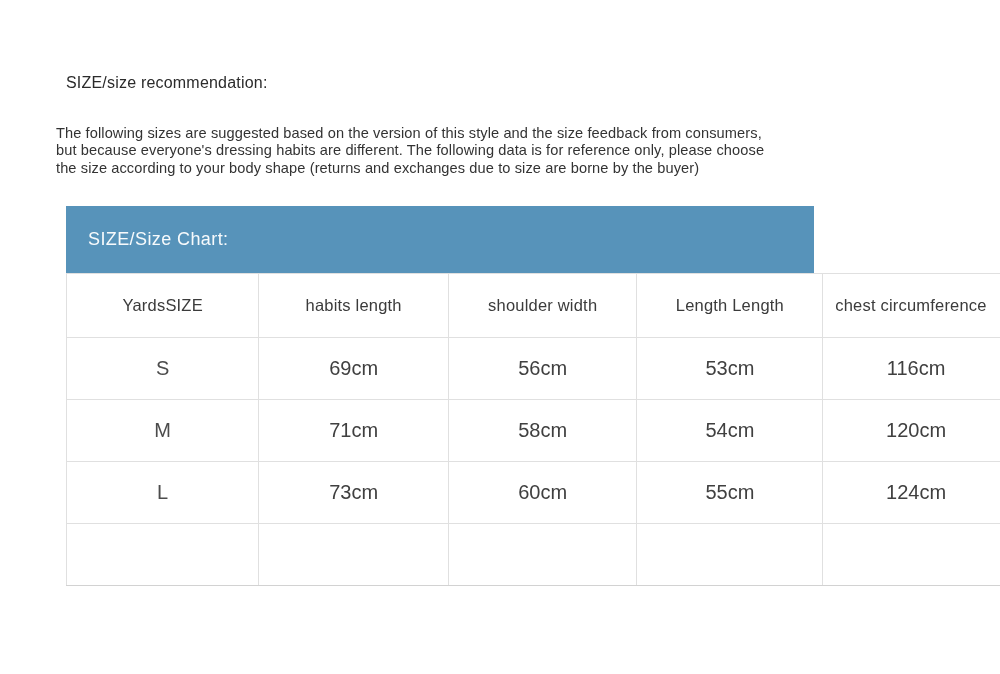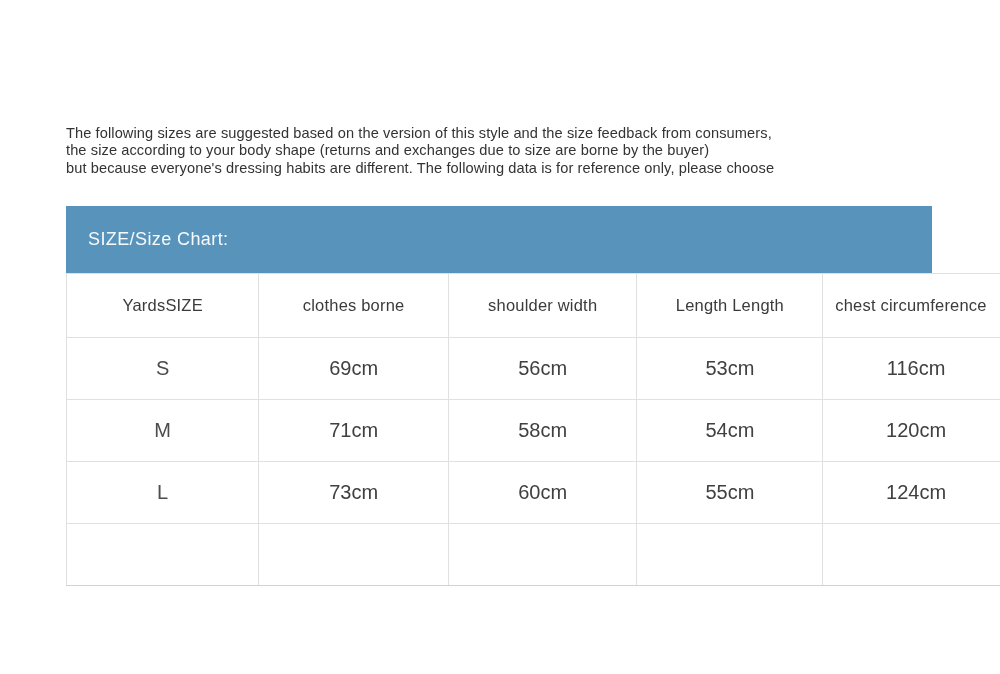"SIZE/size recommendation:" h2.heading { html: none -> <h2>SIZE/size recommendation:</h2> }
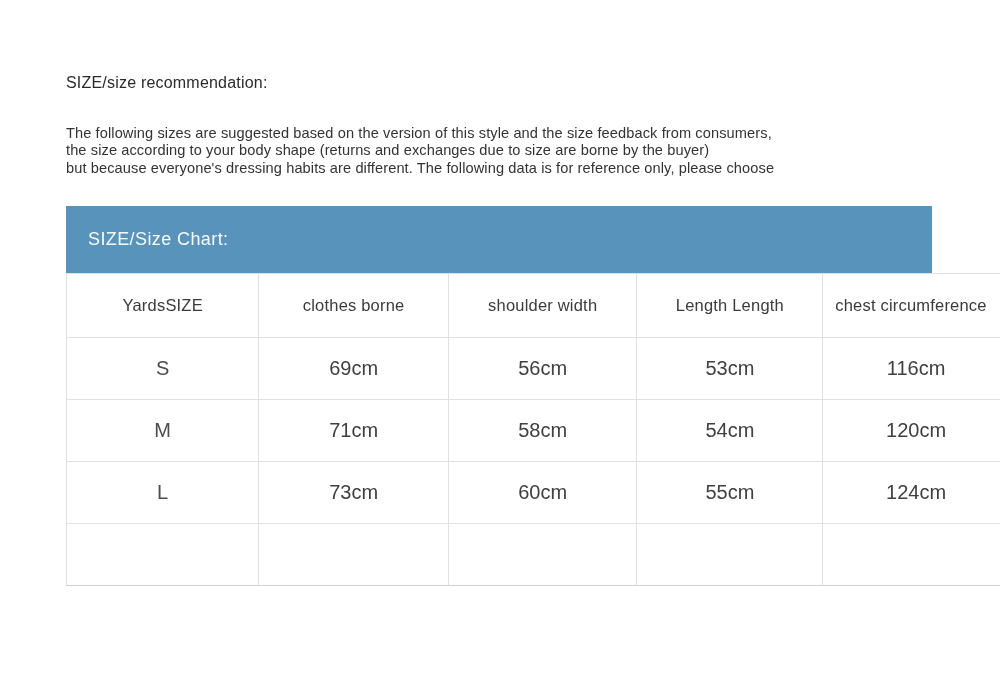"The following sizes are suggested" .para { left: 66px -> 56px }
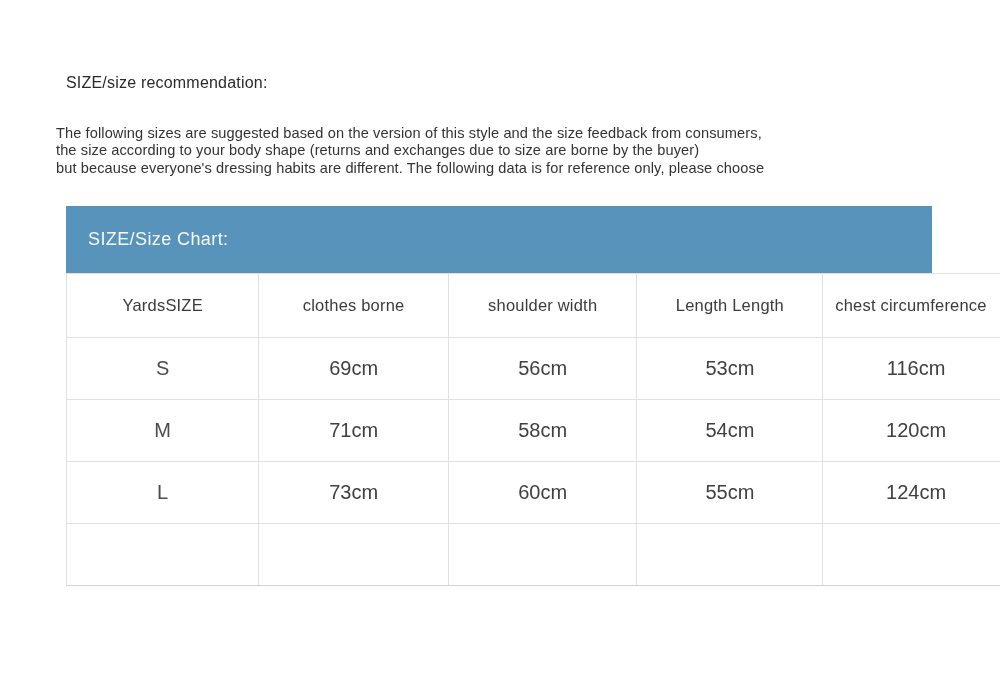"the size according to your" span.line { order: before "but because everyone's dressing habits" -> after "but because everyone's dressing habits" }
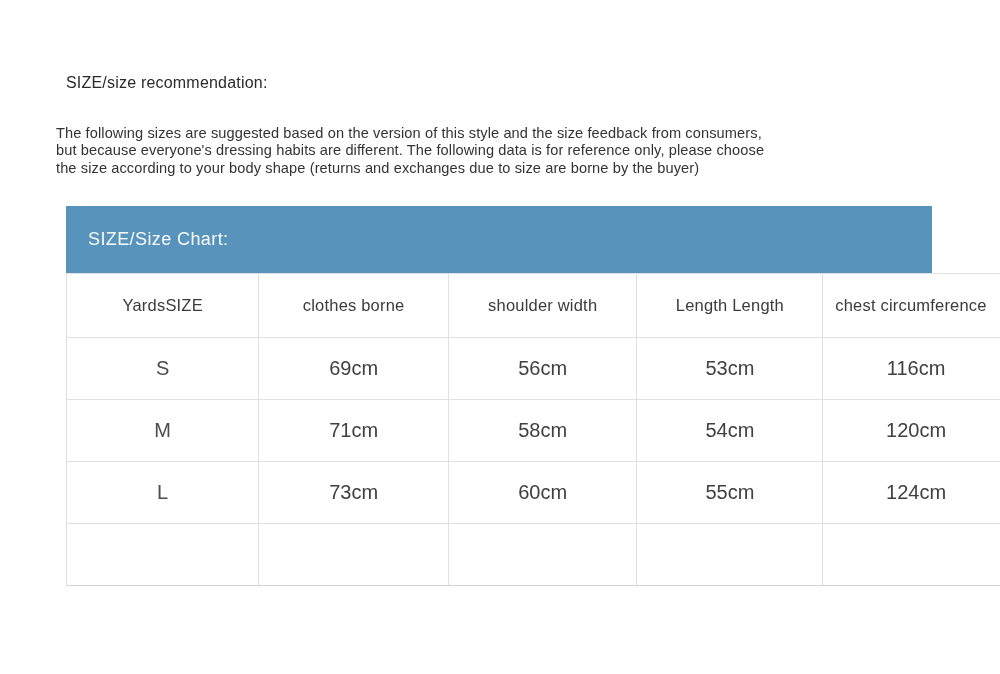"SIZE/Size Chart:" .chart-bar { width: 866px -> 748px }
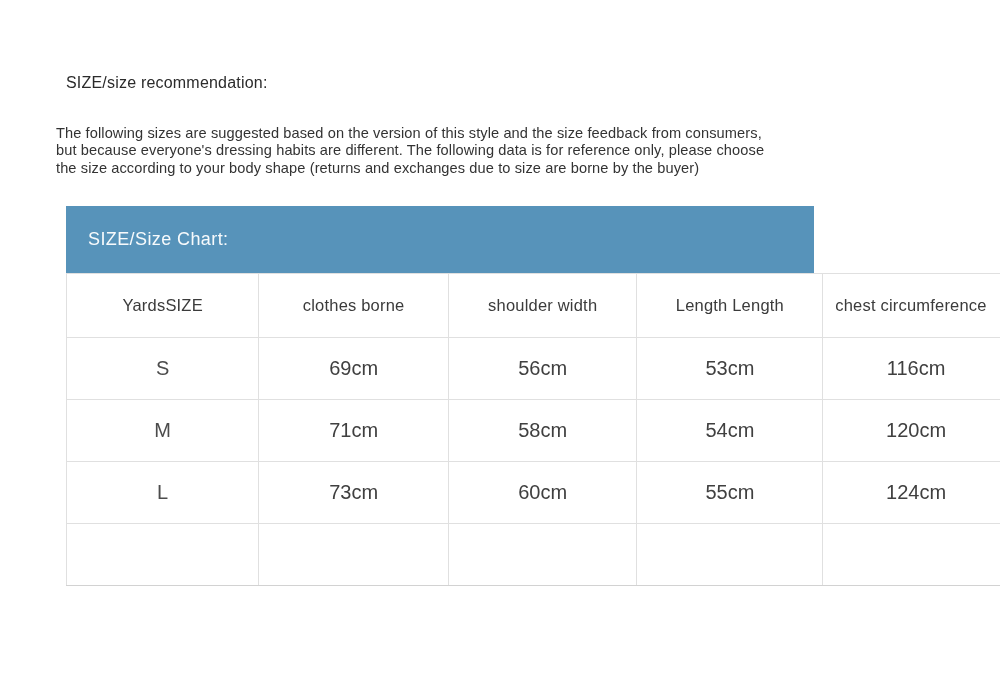"clothes borne" th { text: clothes borne -> habits length }
